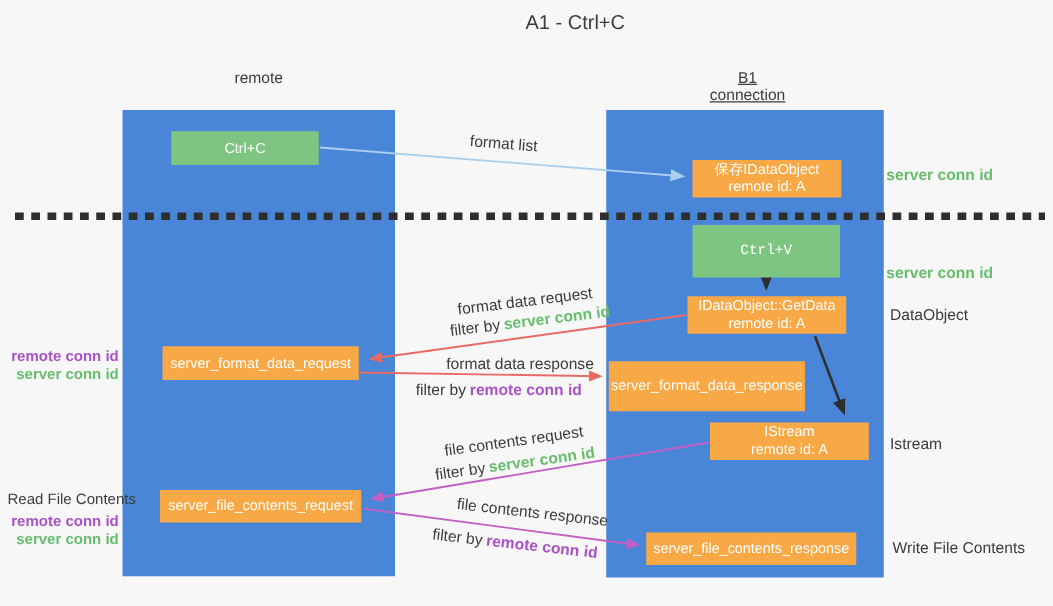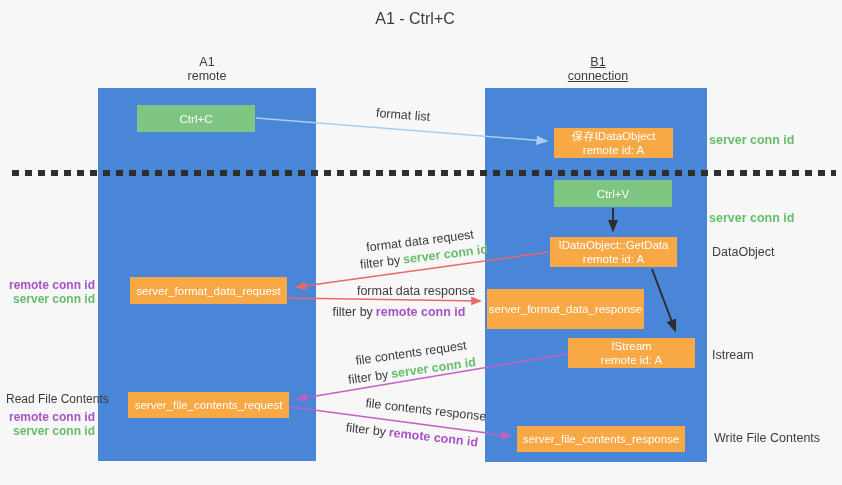"A1 - Ctrl+C" .title { text-align: center -> right }
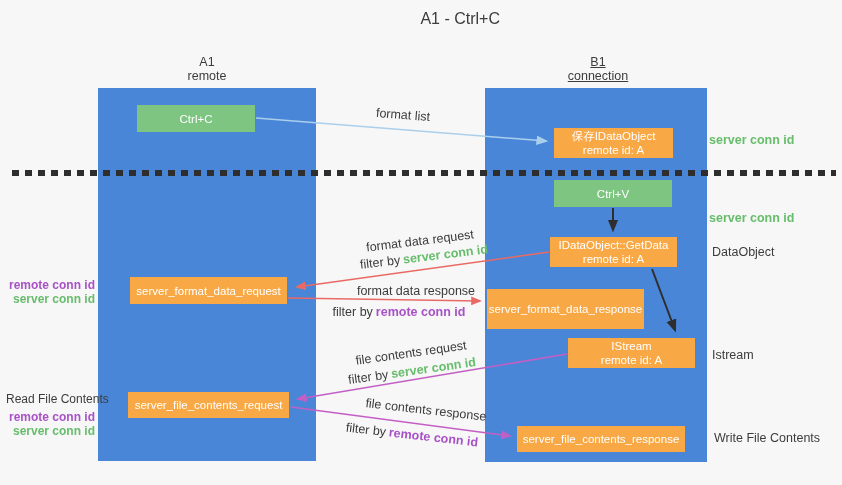"A1" div { html: <div>A1</div> -> none }
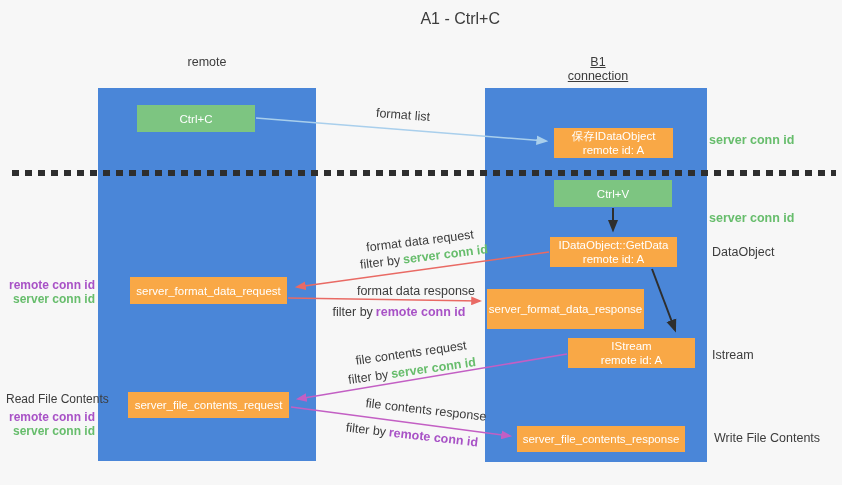"Ctrl+V" .n-ctrl-v { font-family: none -> Liberation Mono, monospace; height: 27px -> 42px }
